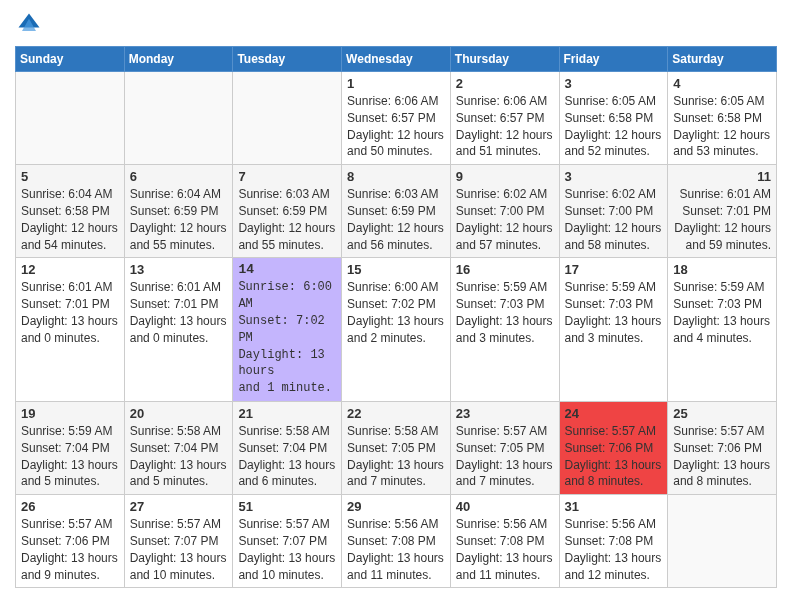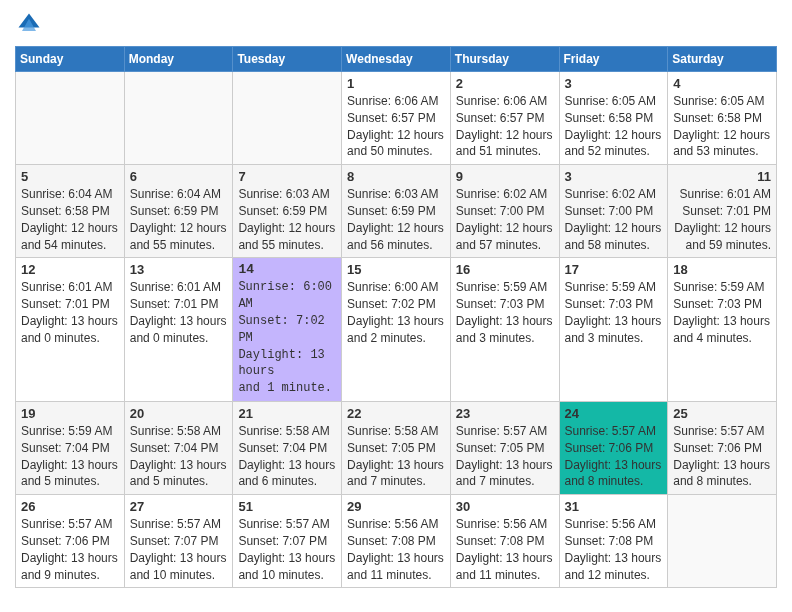"24" td { background: #14b8a6 -> #ef4444 }
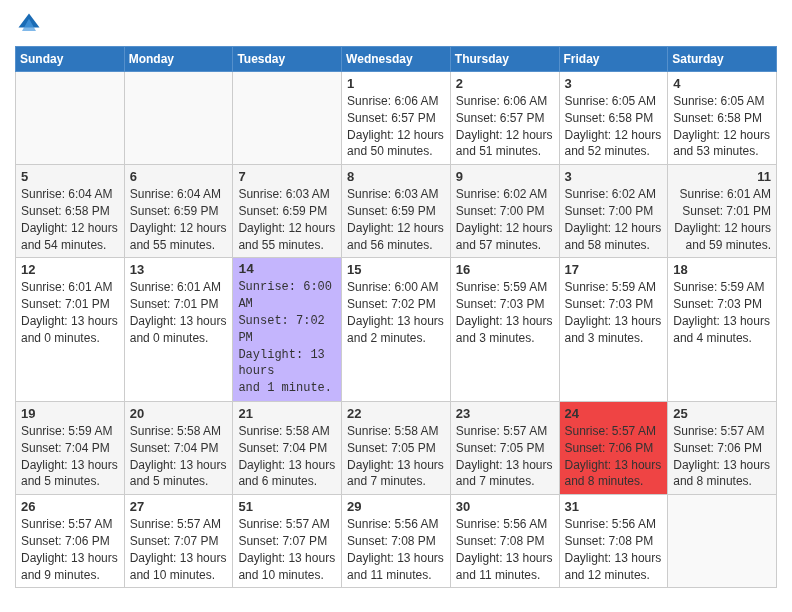"30" span.day-num { text: 30 -> 40 }
